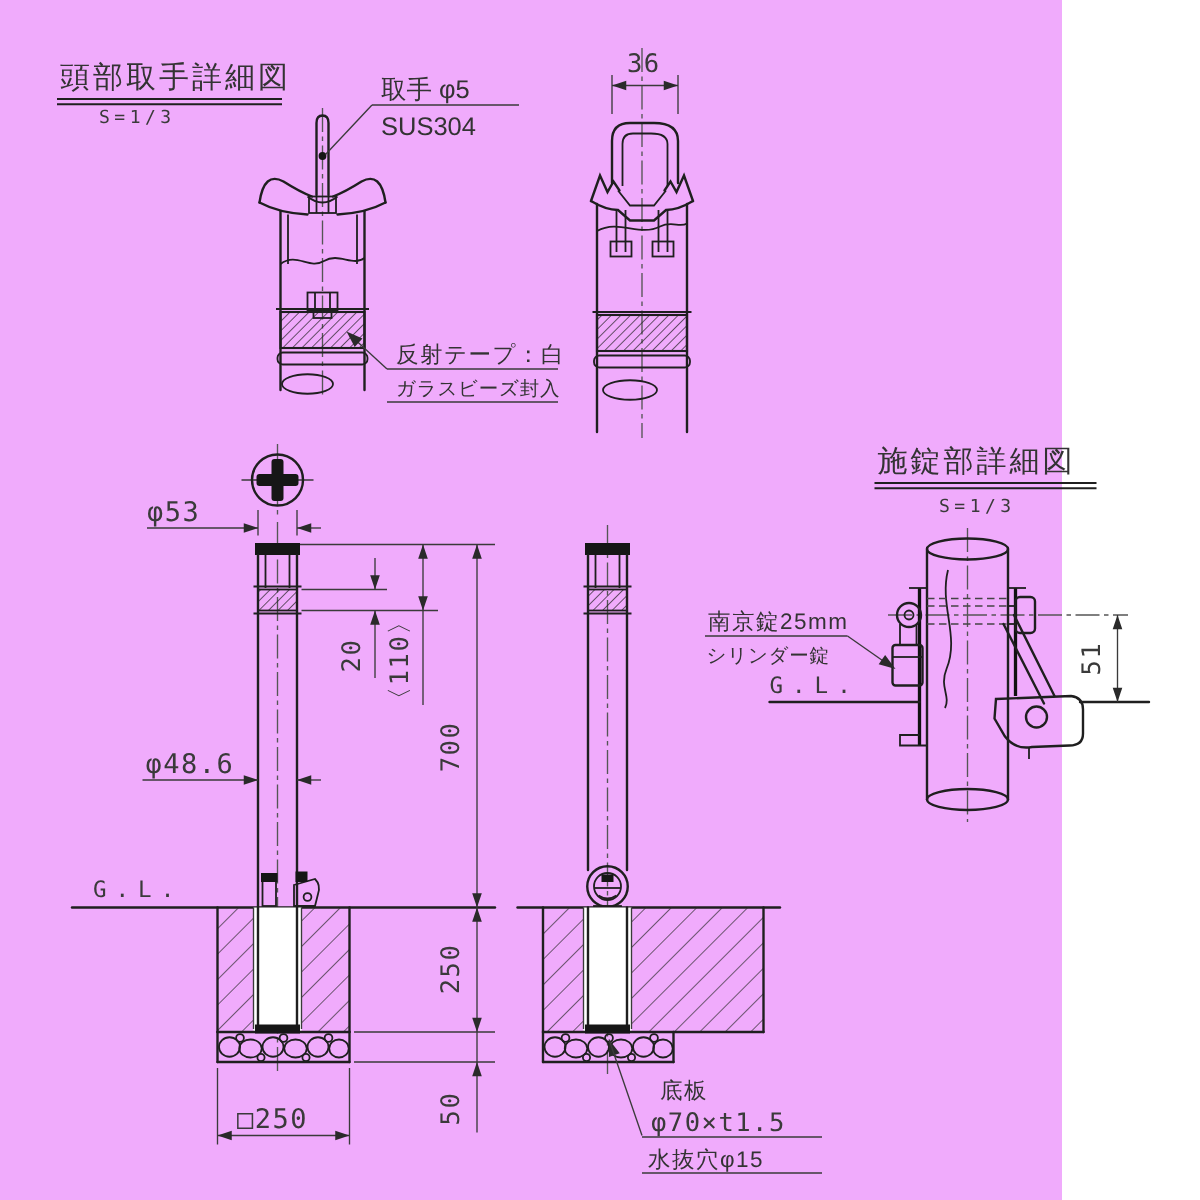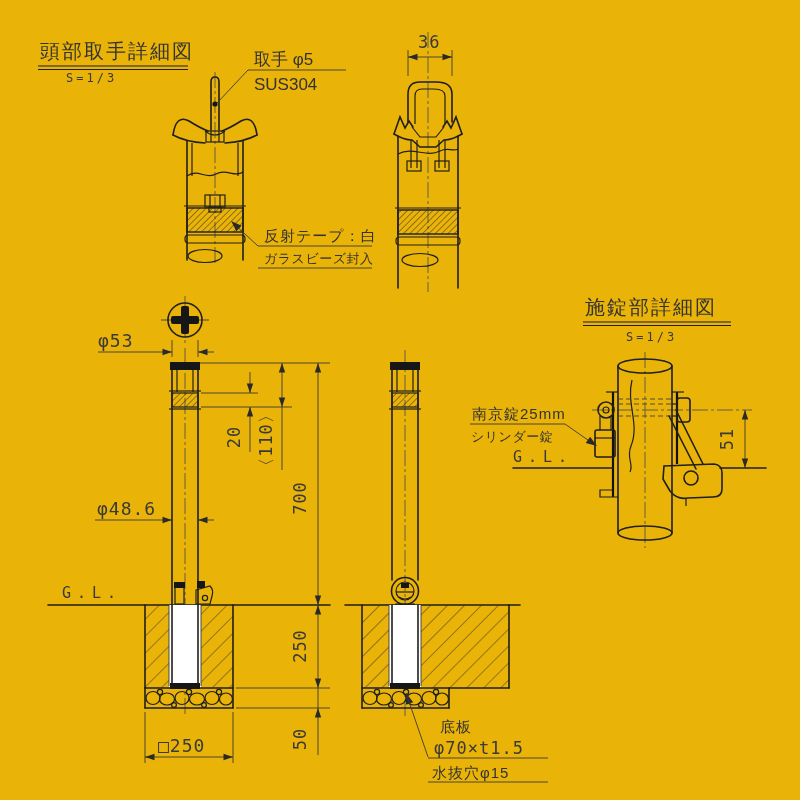"頭部取手詳細図" .stage { background: #eab308 -> #f0abfc; width: 800px -> 708px }
